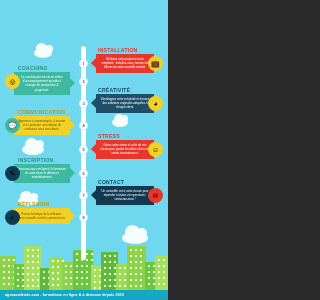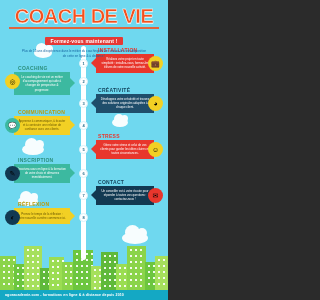"COACH DE VIE" div.header { html: <div> <div>COACH DE VIE</div> <div></div> <div>Formez-vous maintenant !</div> <div>Plus de 15 ans d'expérience dans le métier du coaching de vie : suivez-le à vos disposition de cette en ligne &amp; à distance !</div> </div> -> none }
